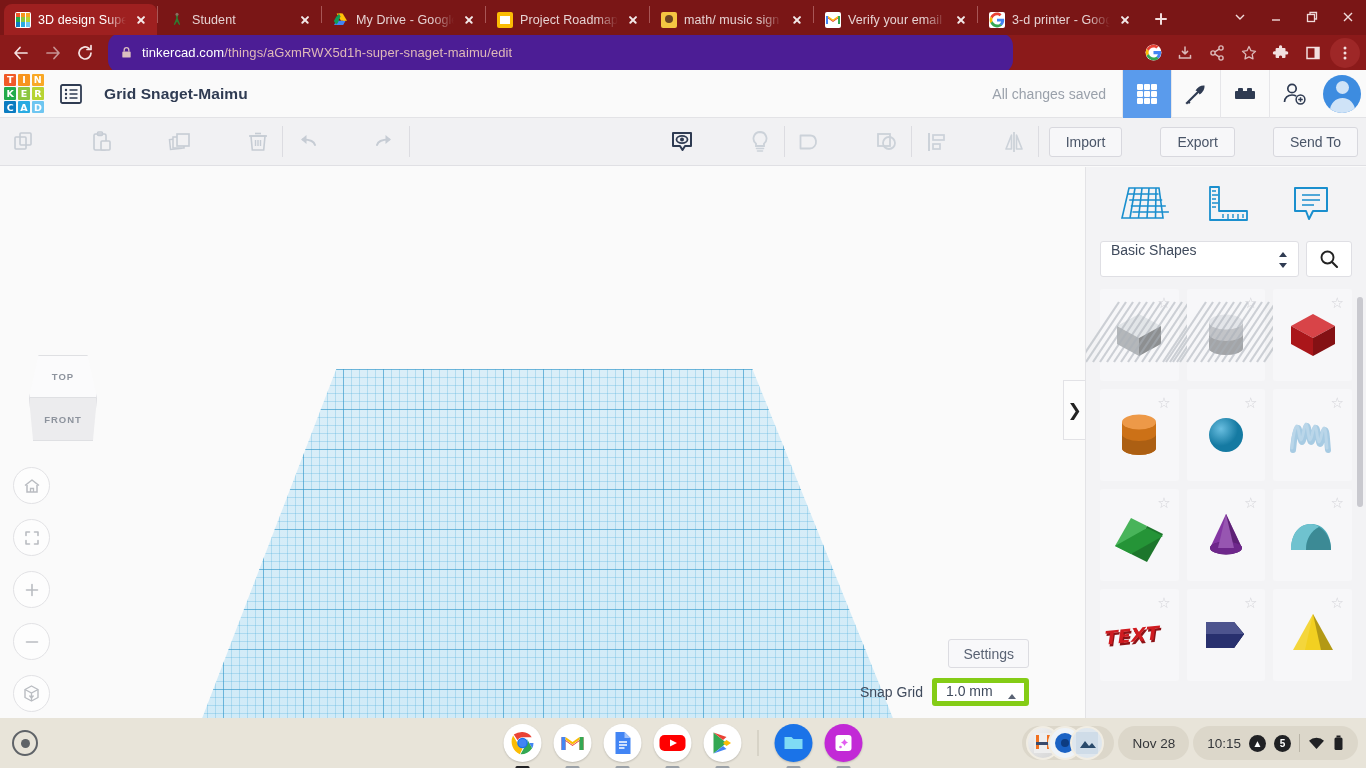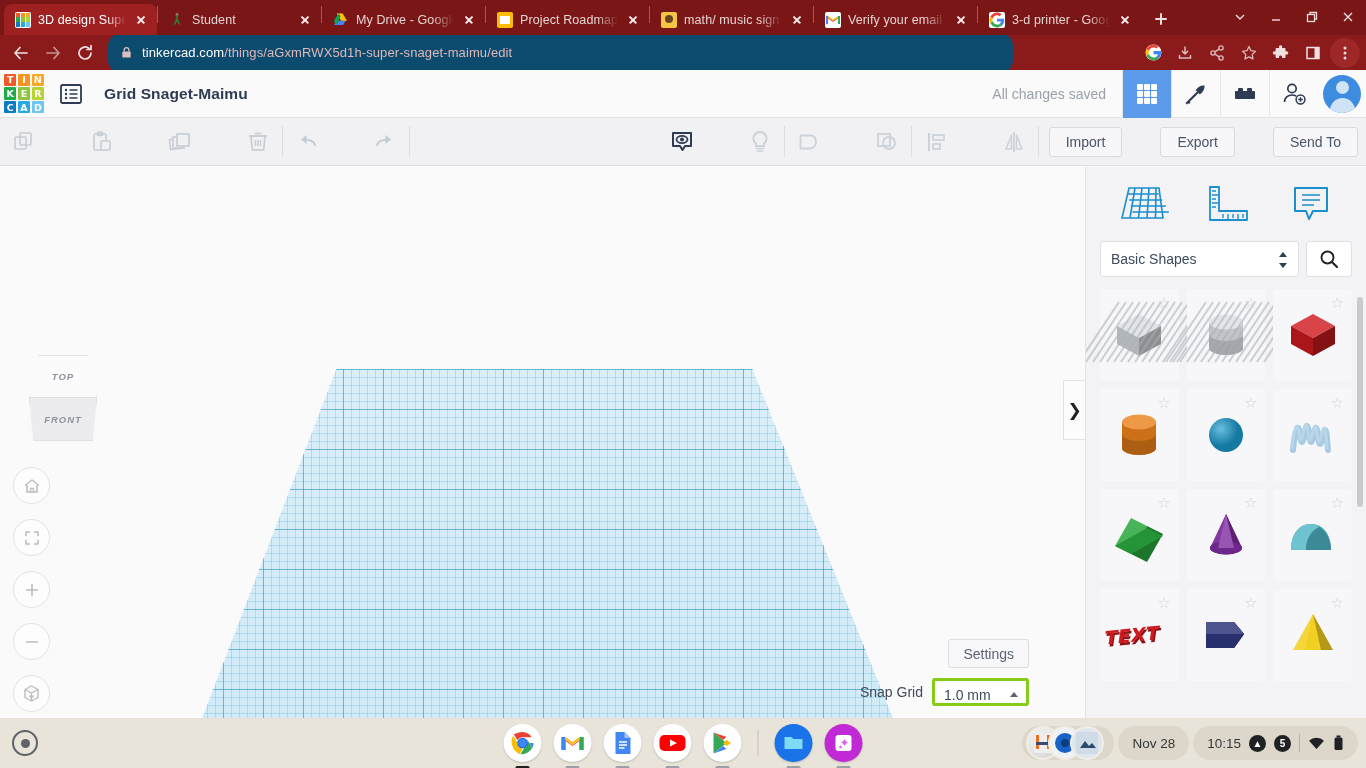"tinkercad.com/things/aGxmRWX5d1h-super-s" .omnibox { background: #0c4a6e -> #4c1d95 }
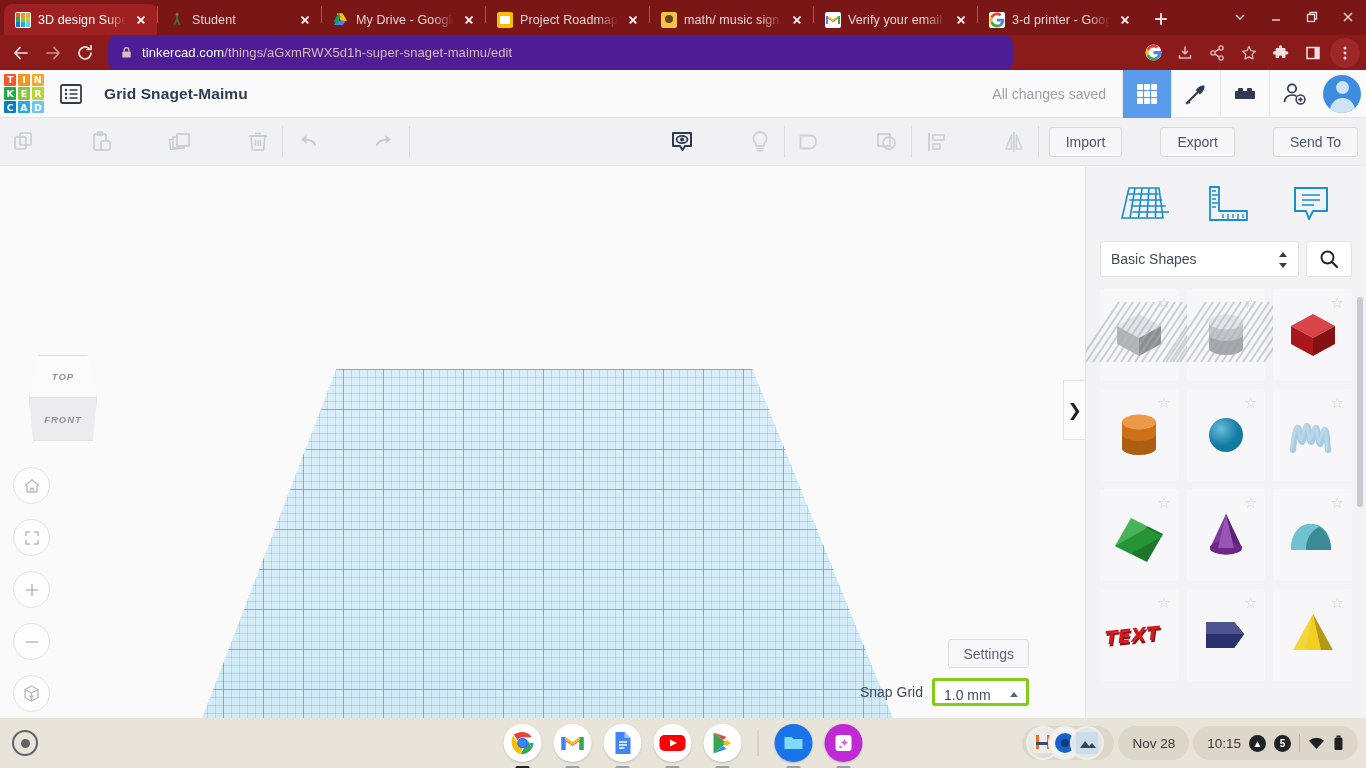"Basic Shapes" .sp-select { align-items: center -> none }
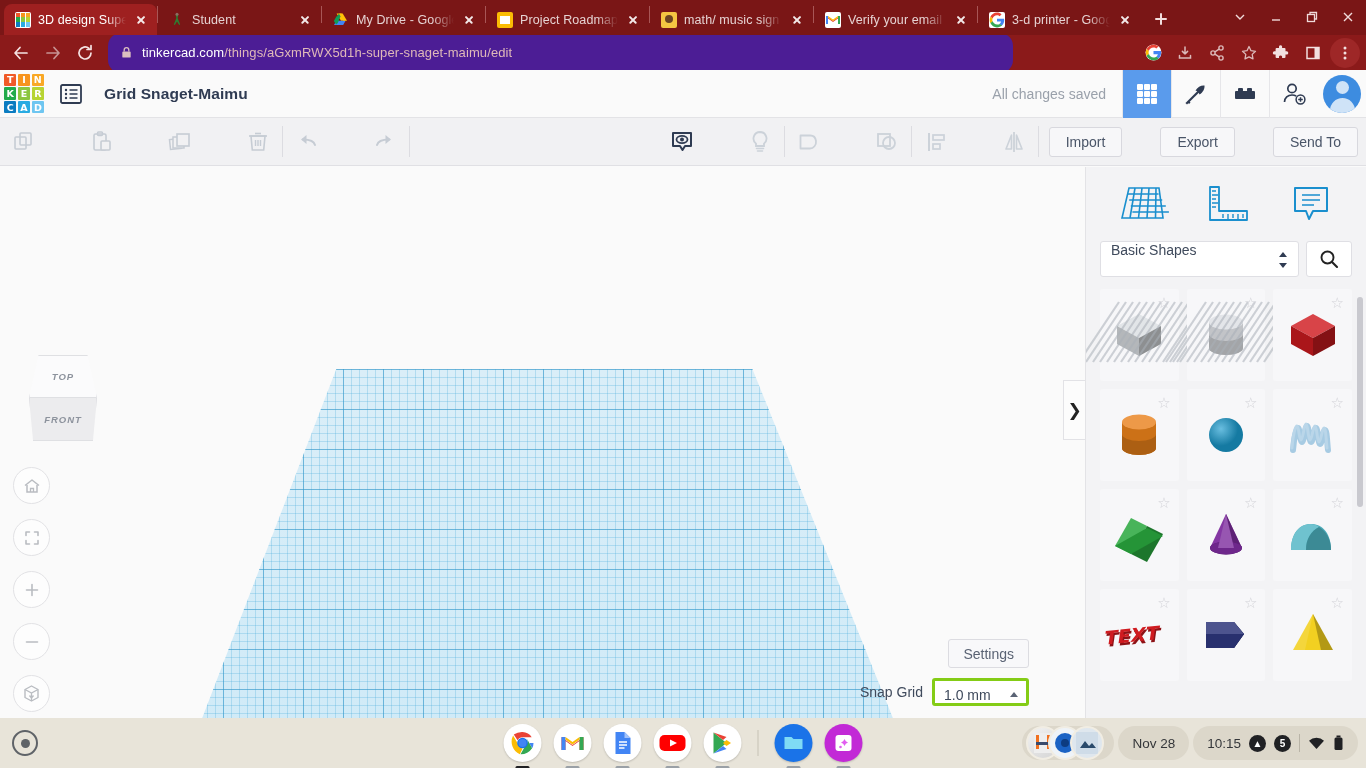"TOP" .vc-lbl { font-style: italic -> none }
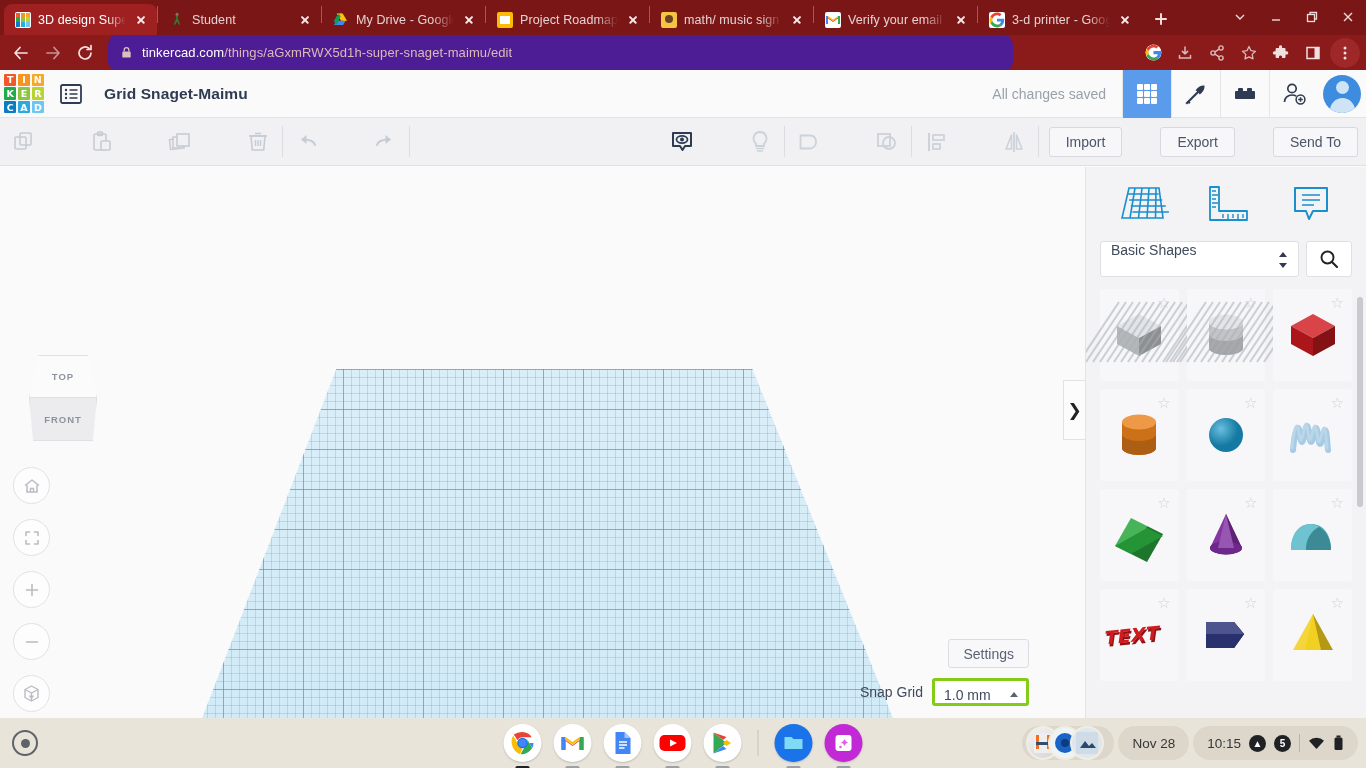"1.0 mm" .vp-snap .sel { align-items: flex-end -> flex-start; border: 3px solid #84cc16 -> 5px solid #84cc16 }
